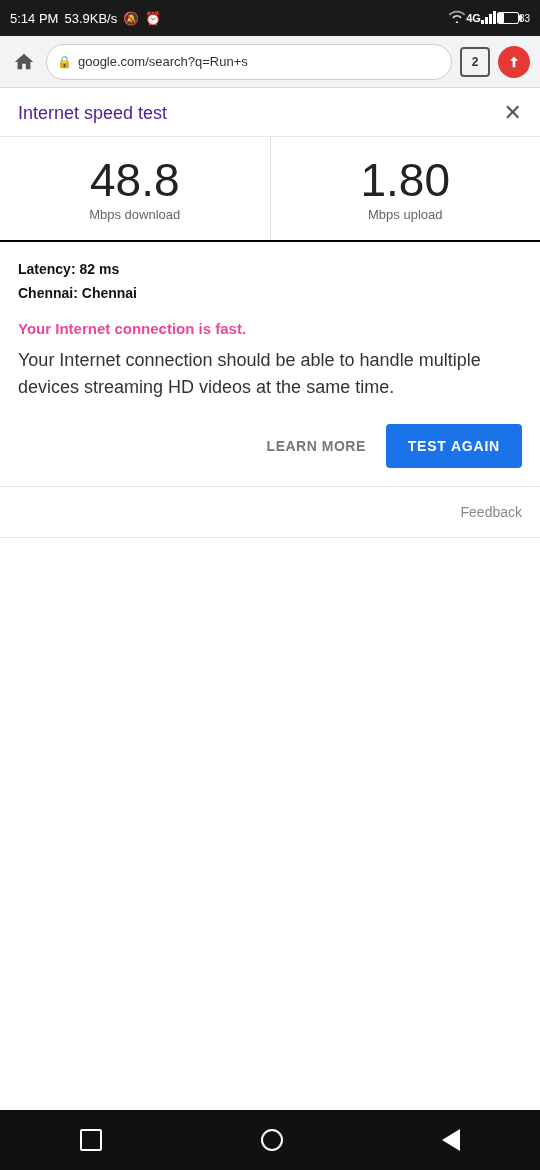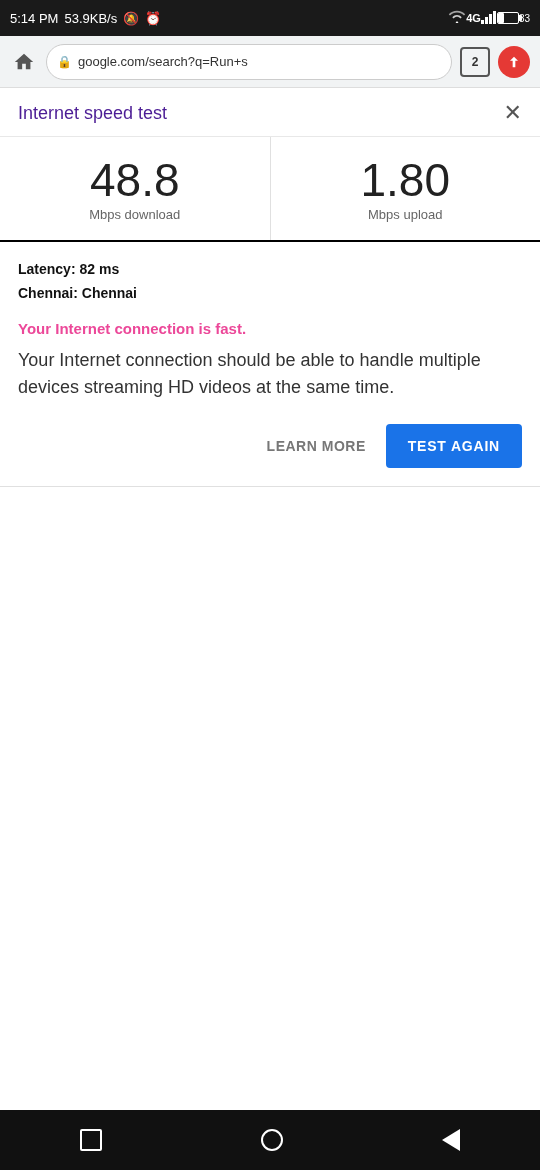"Feedback" div.feedback-row { html: none -> <div> <span>Feedback</span> </div> }
